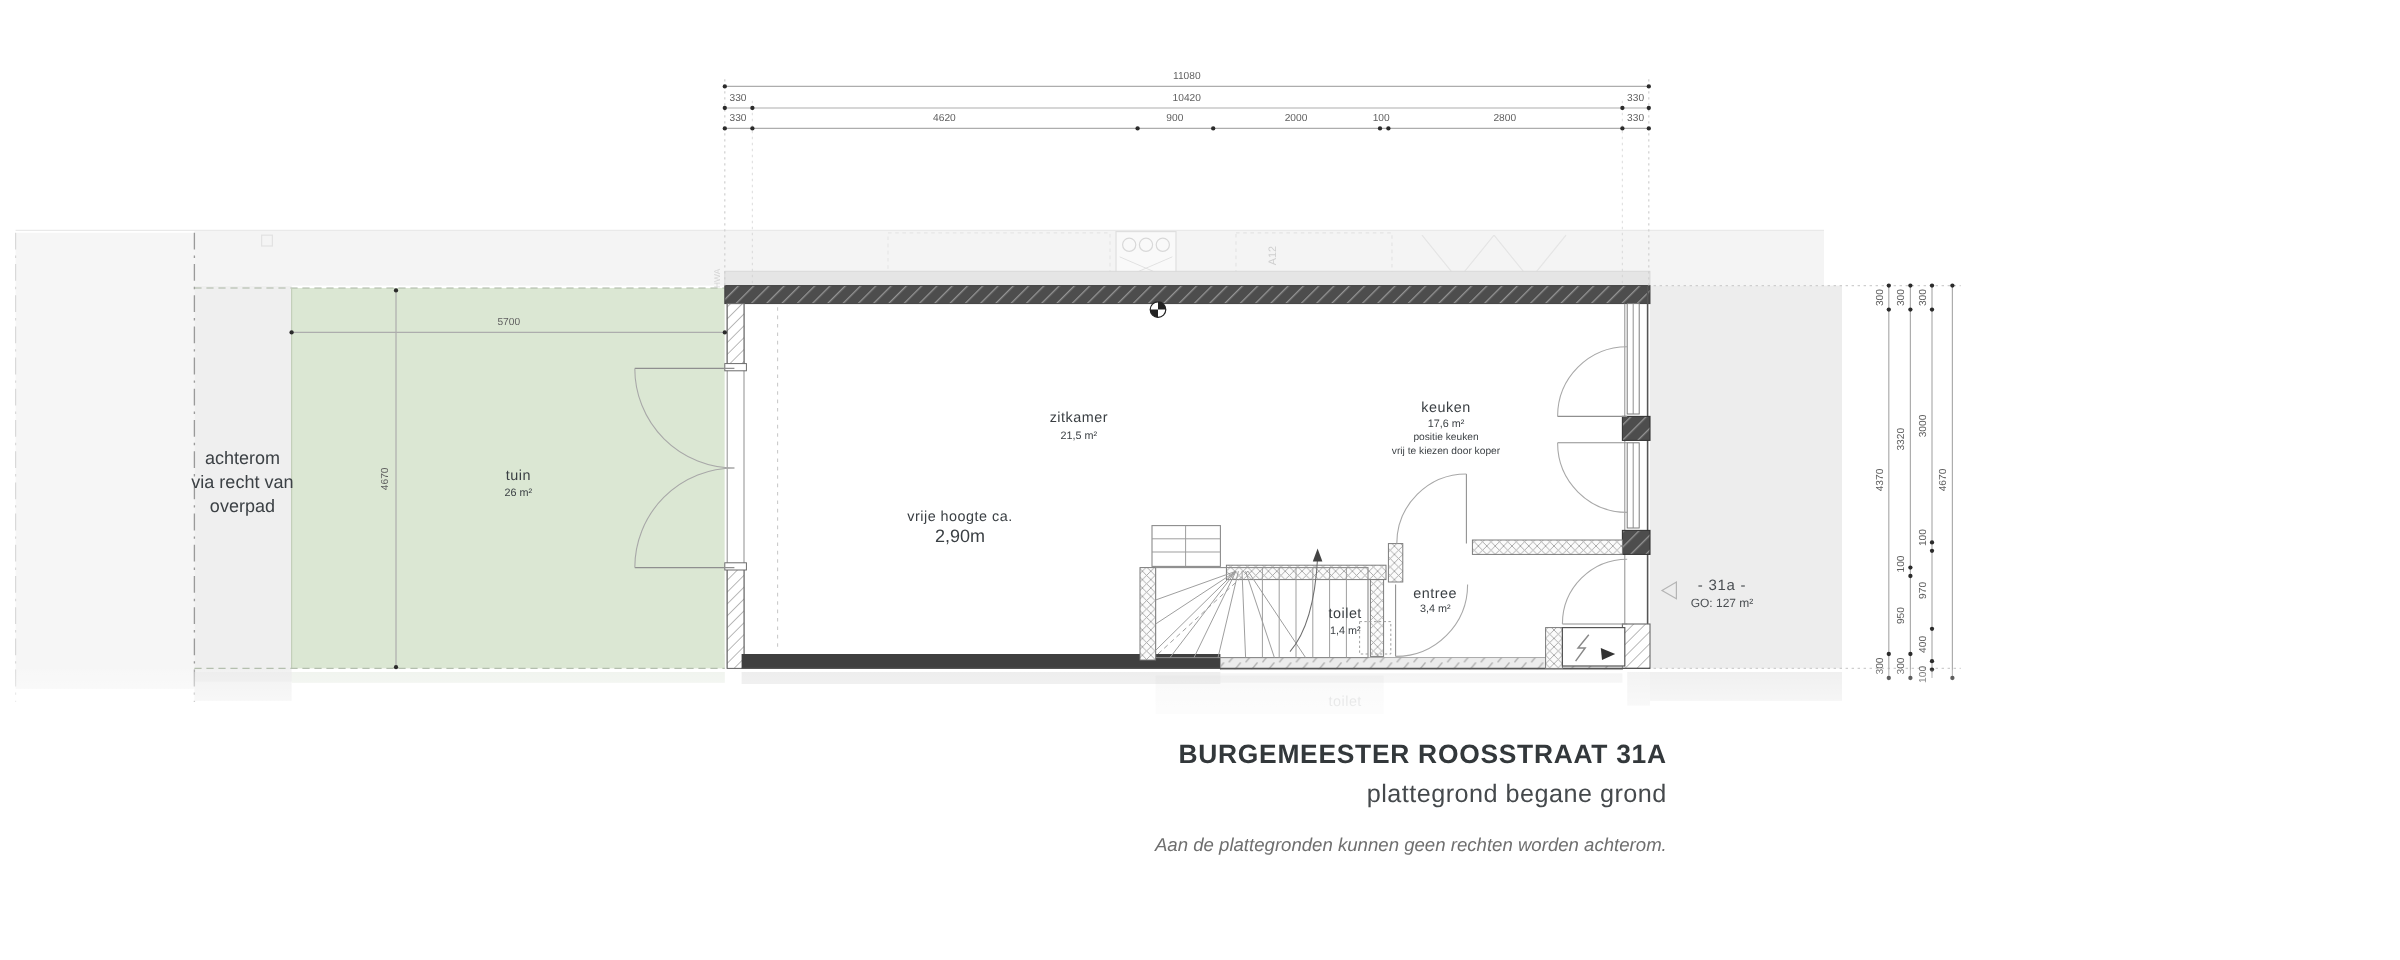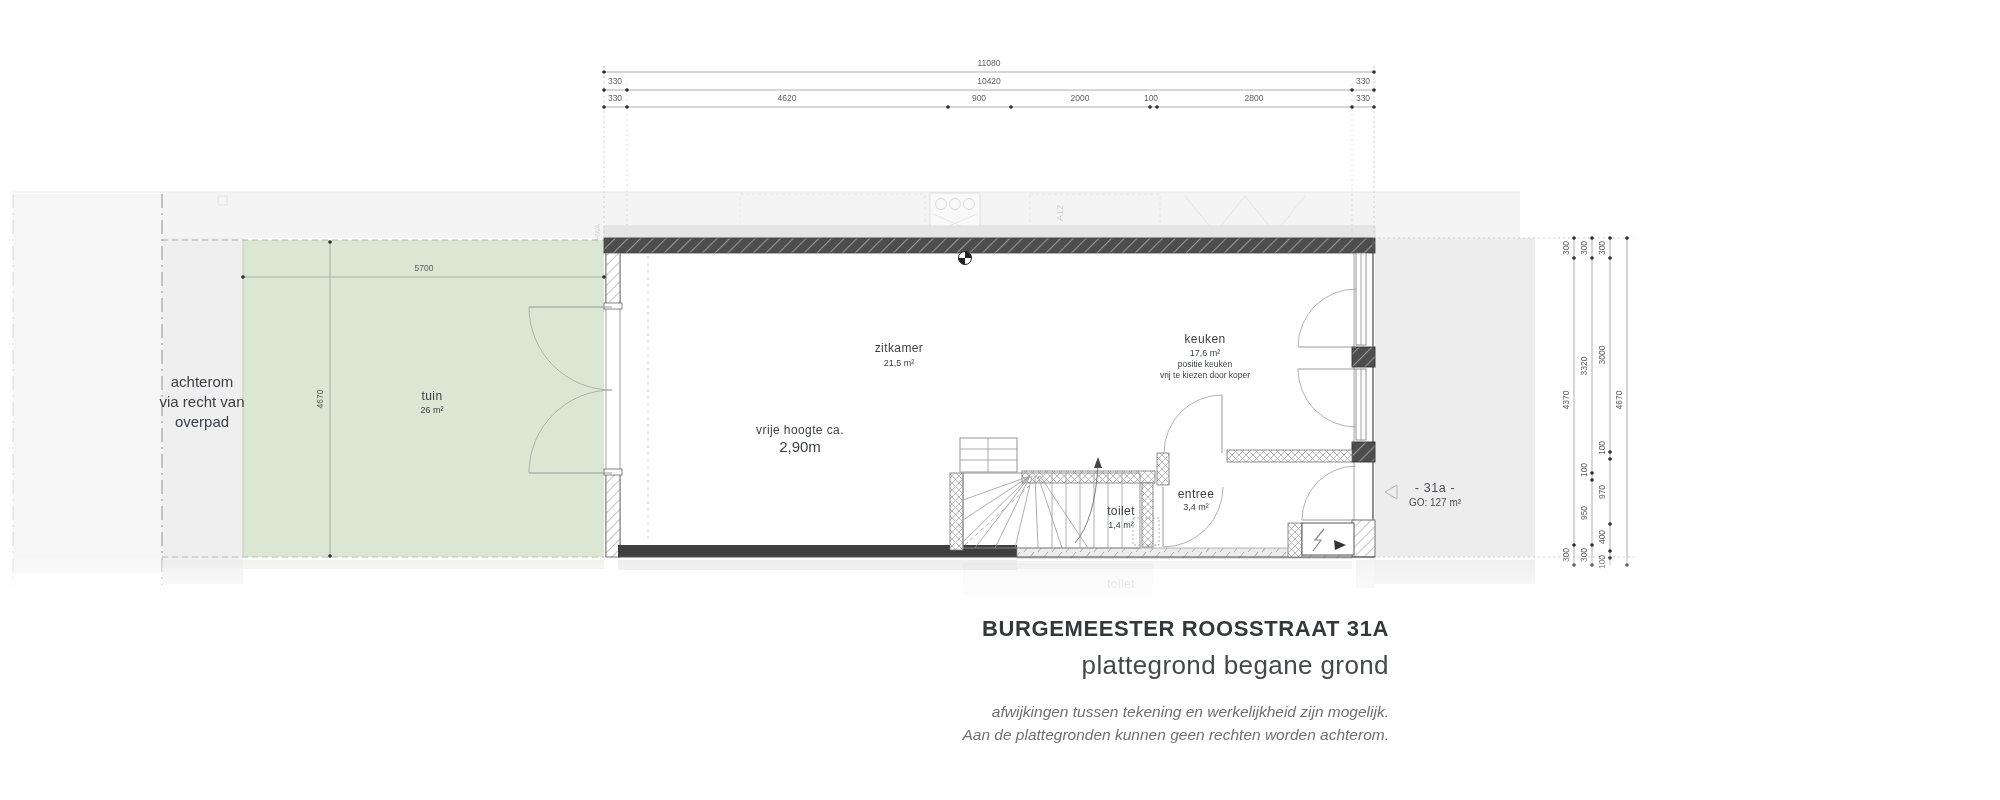"plattegrond begane grond" .sheet-subtitle { font-size: 26px -> 21px }
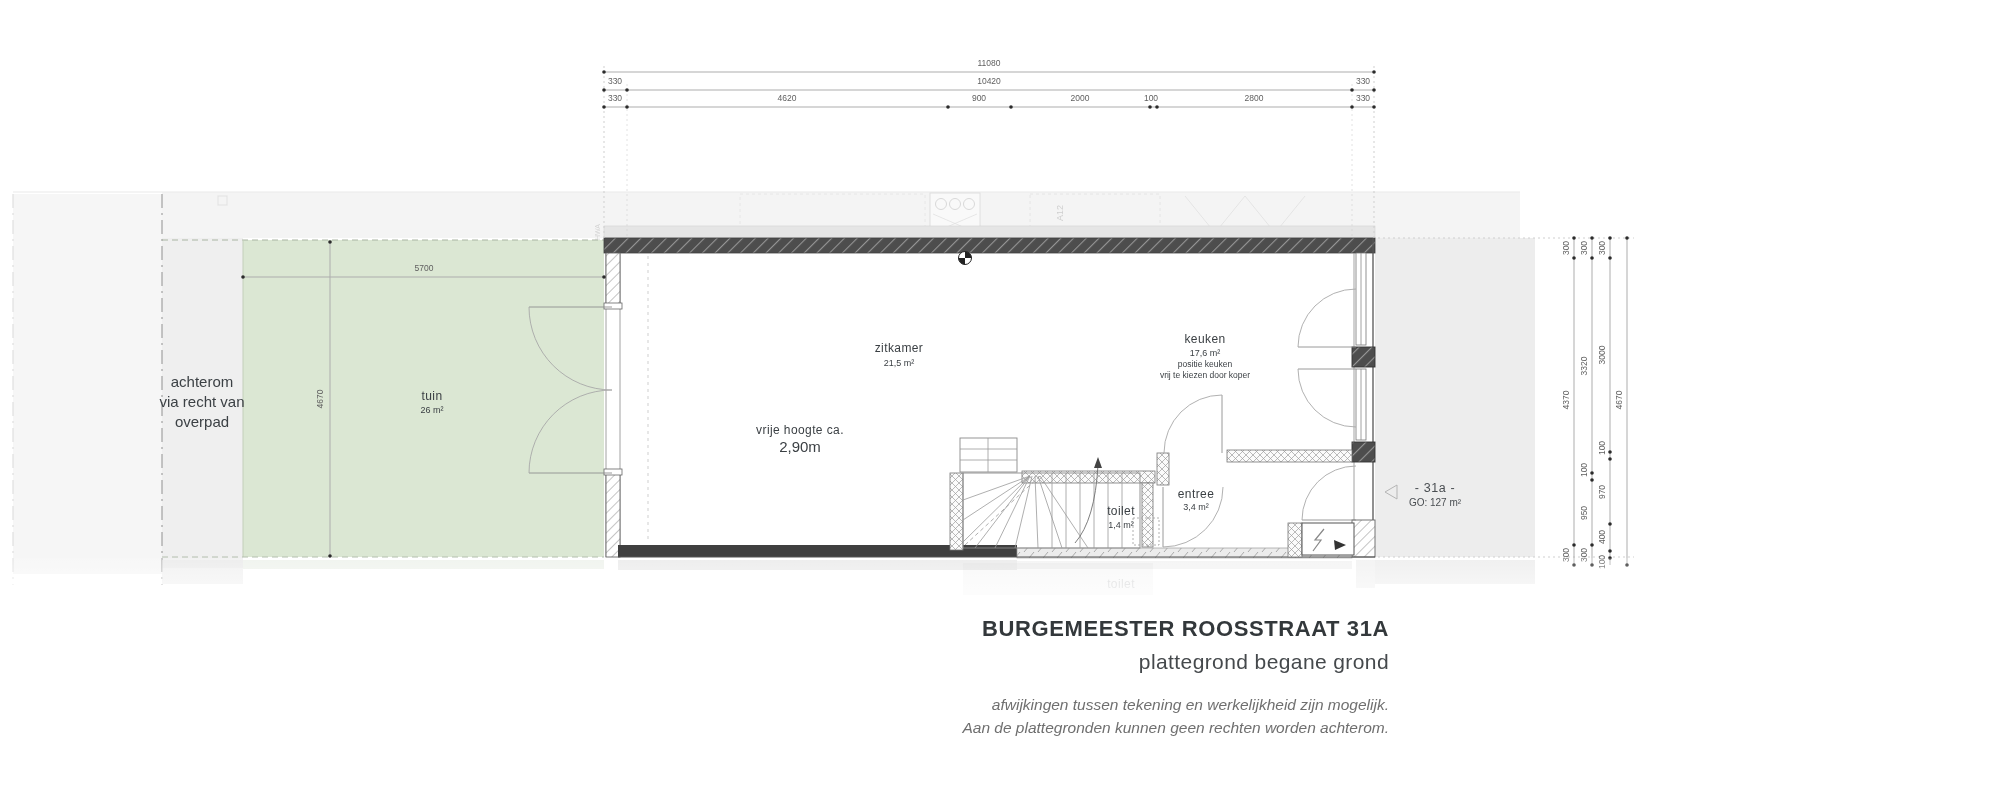"afwijkingen tussen tekening en" div { html: <div>afwijkingen tussen tekening en werkelijkheid zijn mogelijk.</div> -> none }
